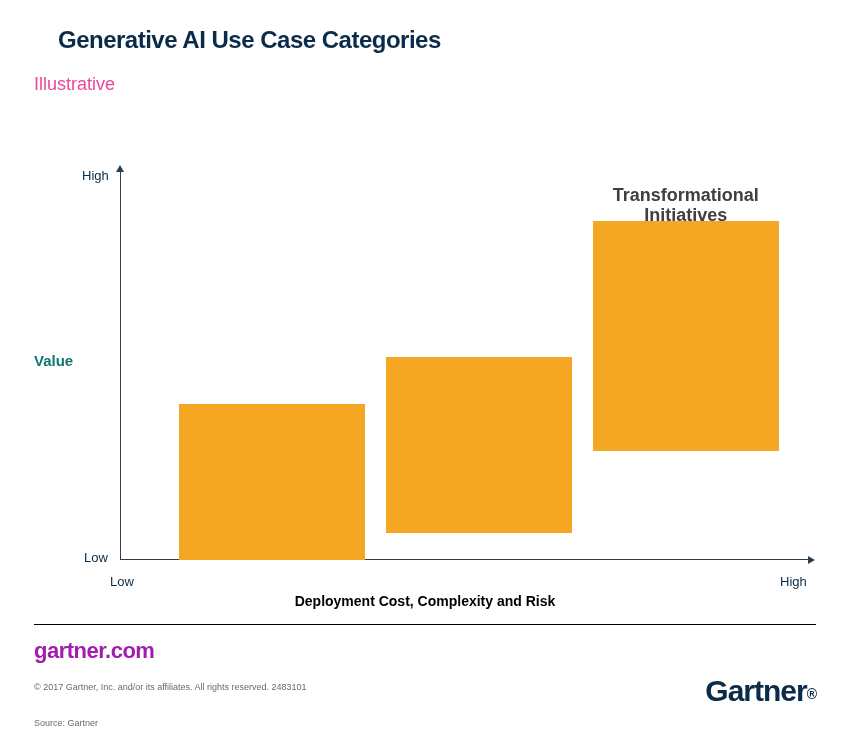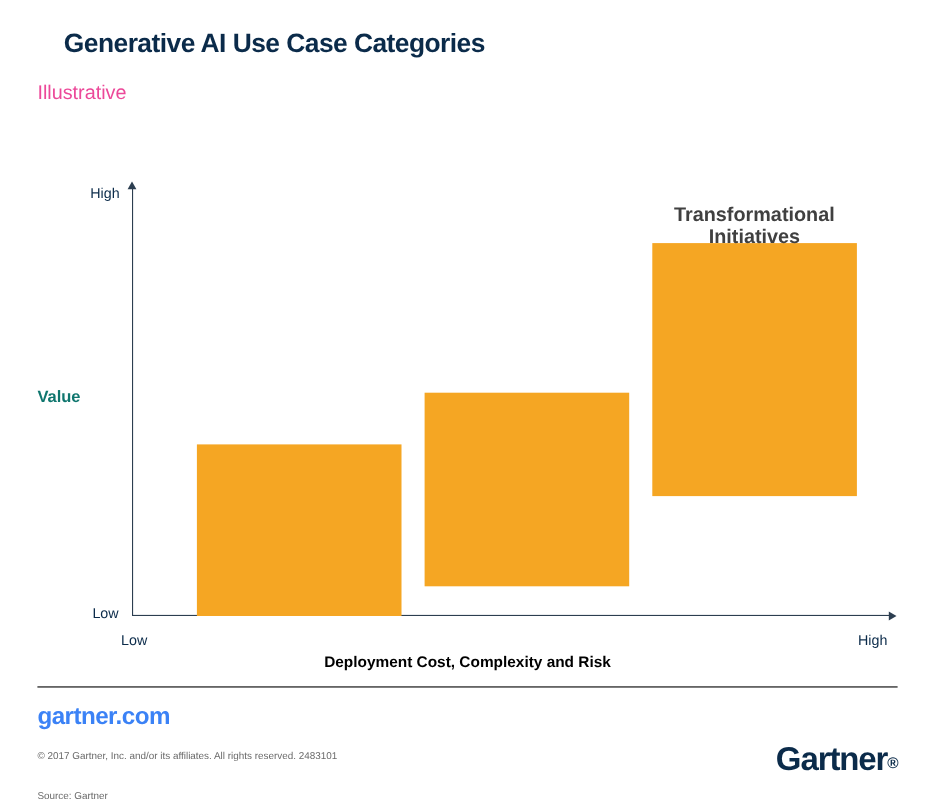"gartner.com" .site { color: #3b82f6 -> #a21caf }
